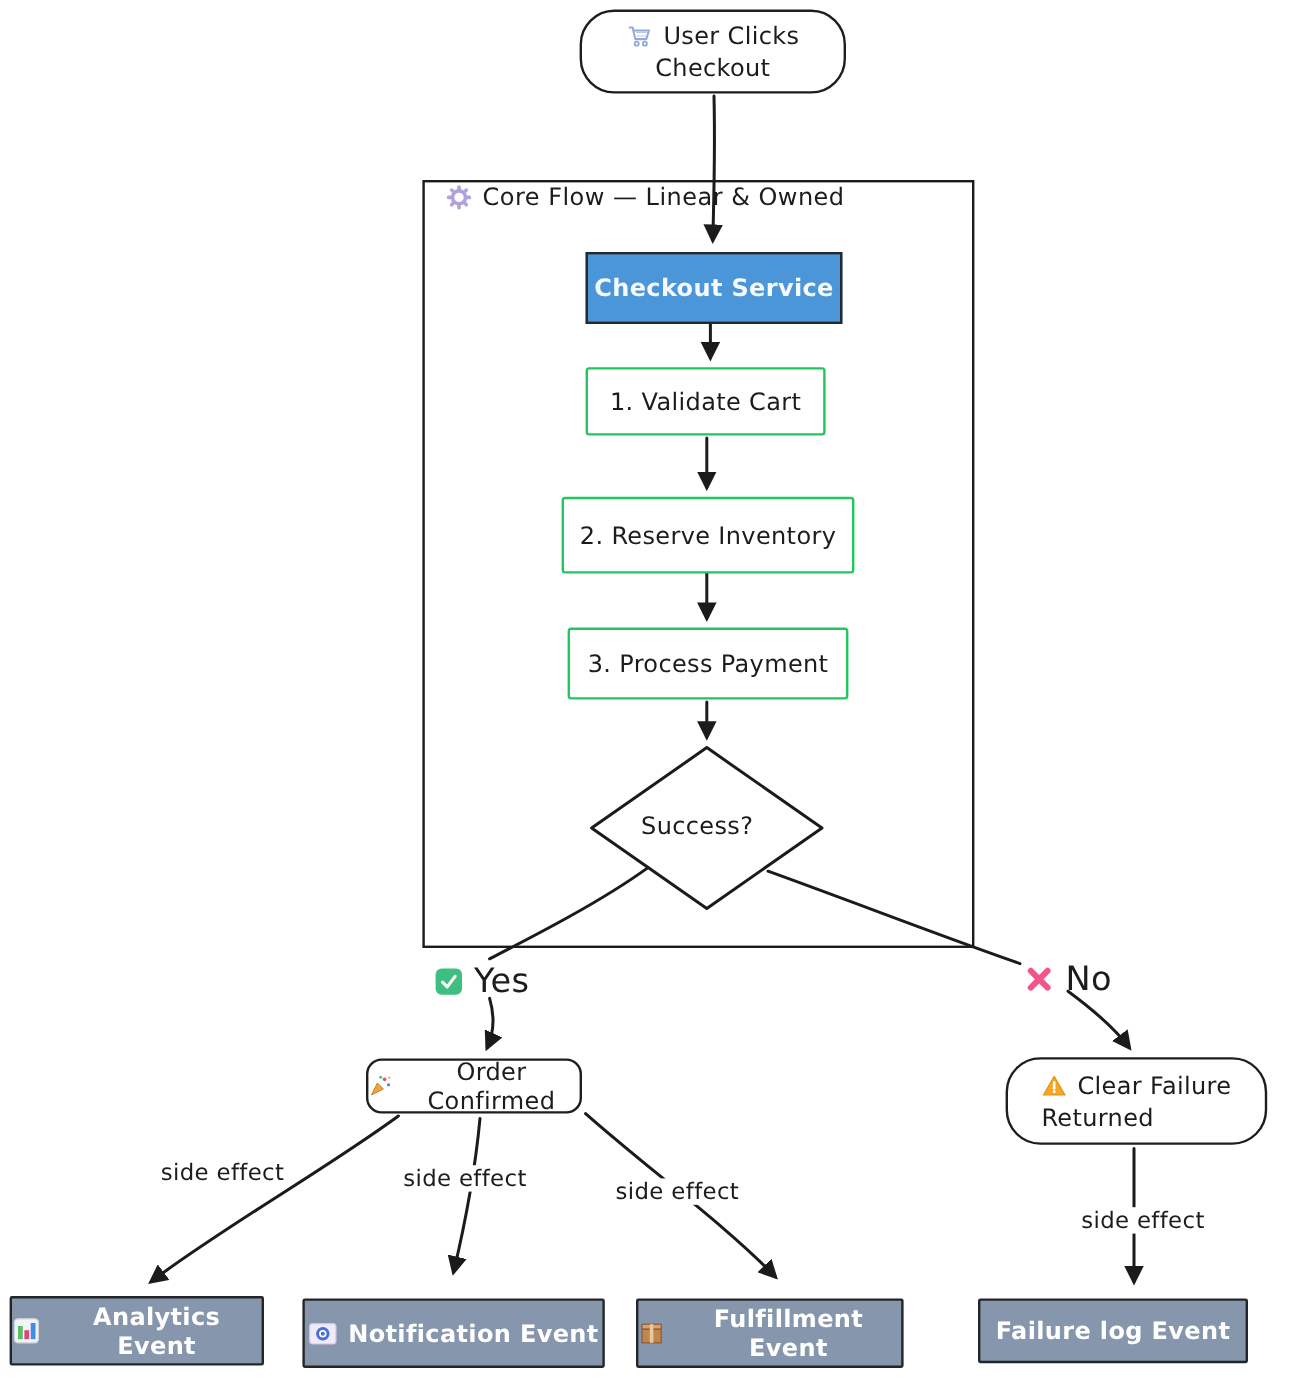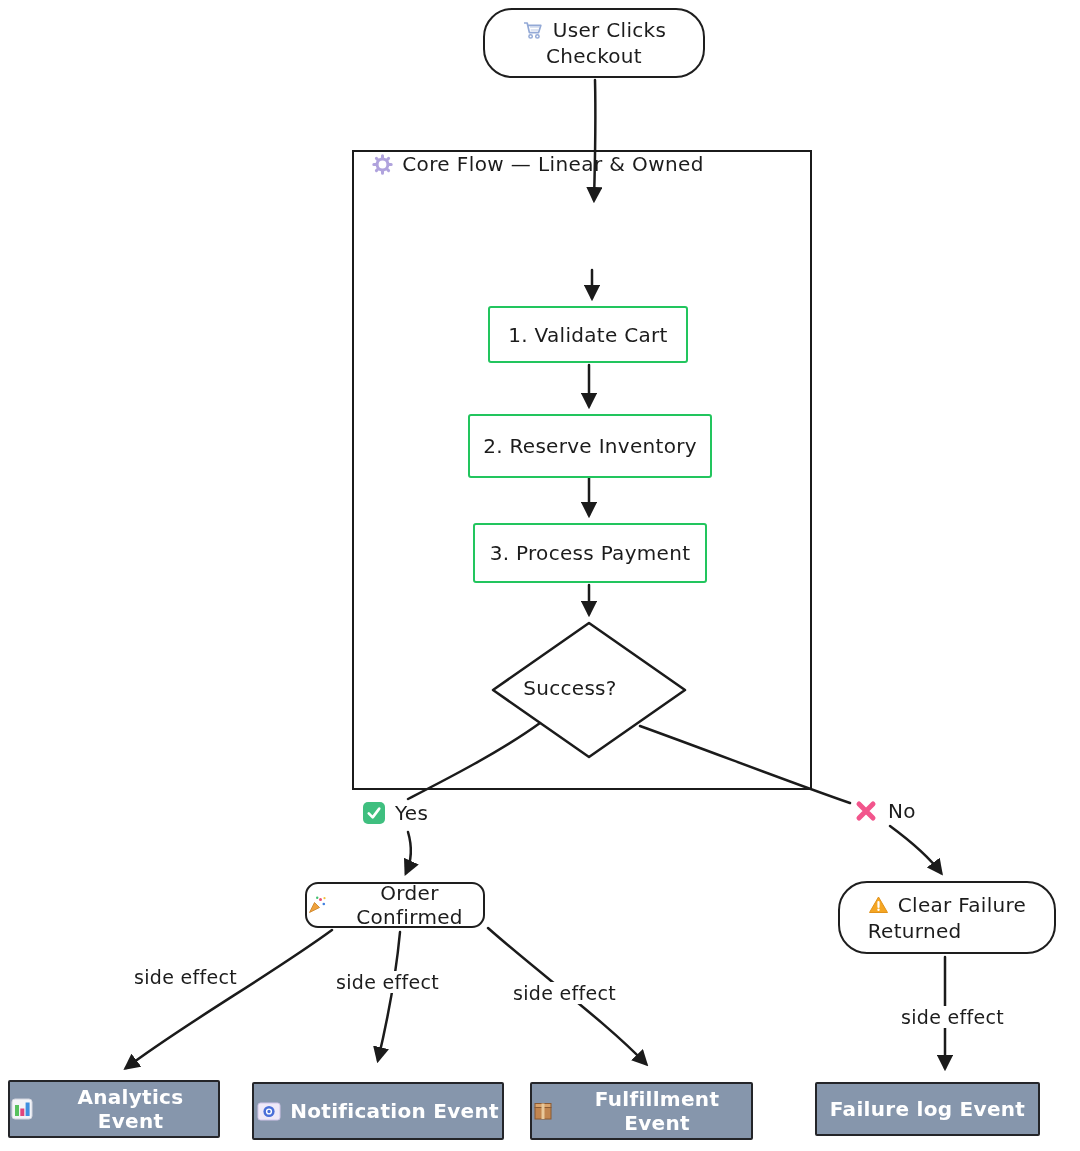"Checkout Service" div.node { html: none -> <div> <span>Checkout Service</span> </div> }
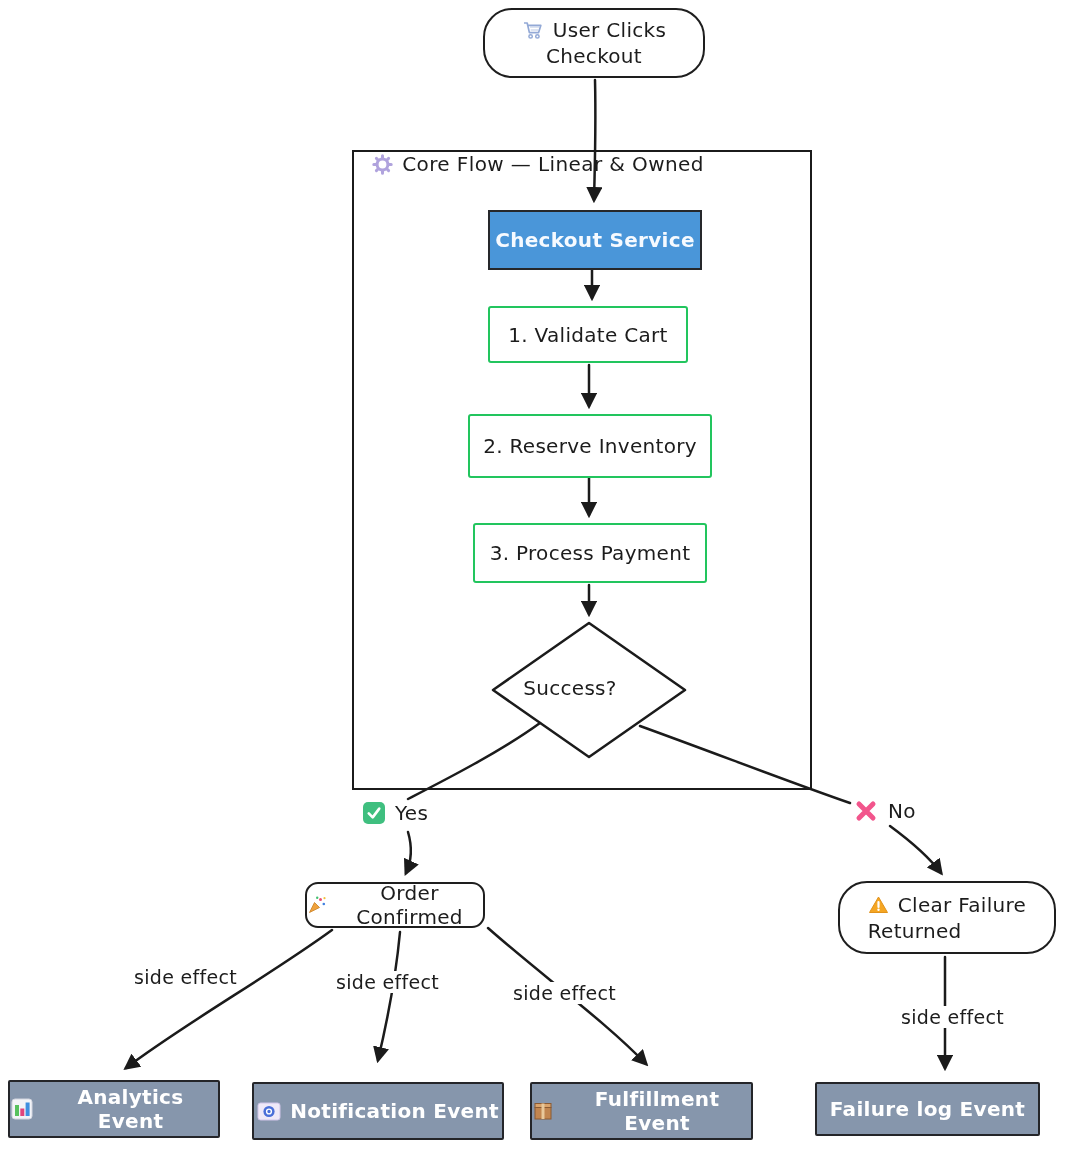"Success?" .decision-label { left: 474px -> 485px }
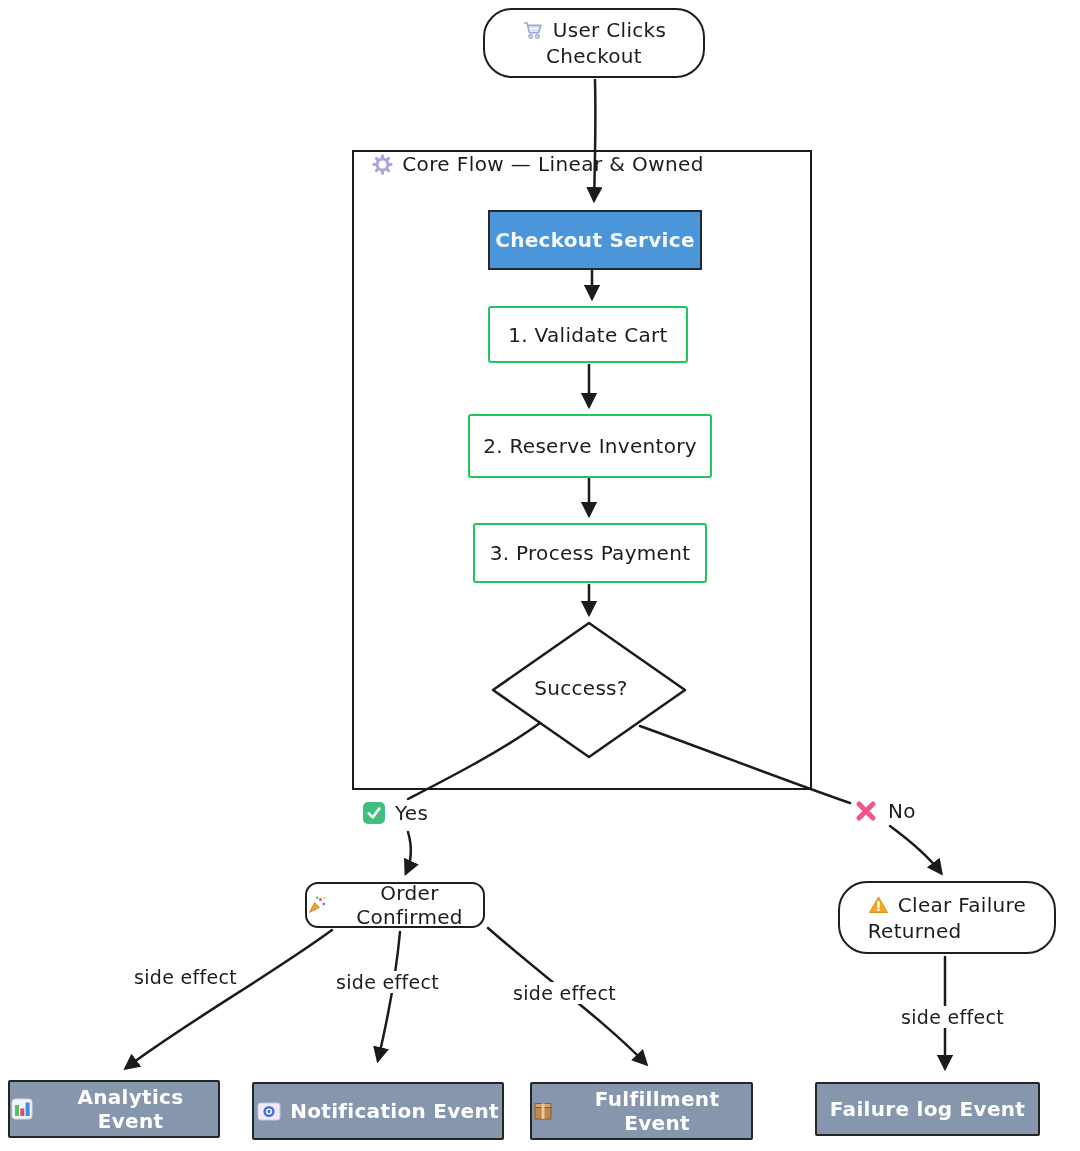"Yes" .edge-label { font-size: 20px -> 28px }
